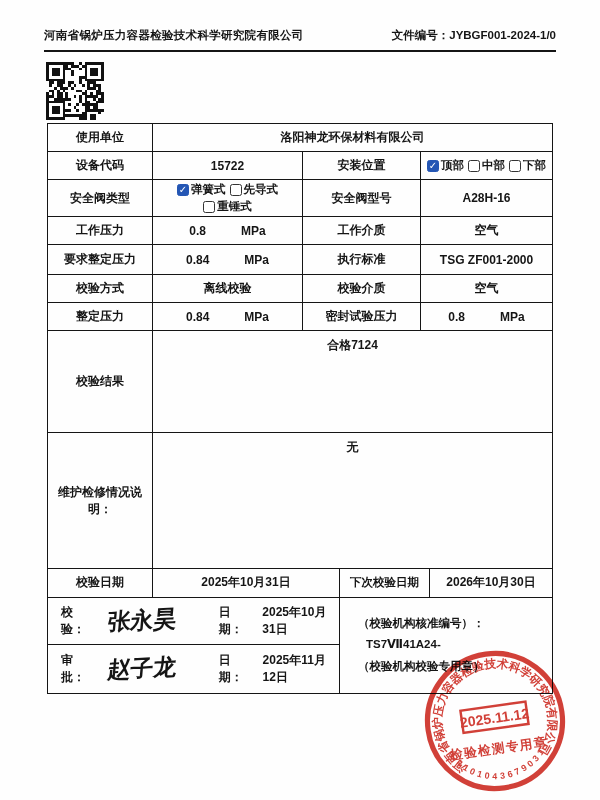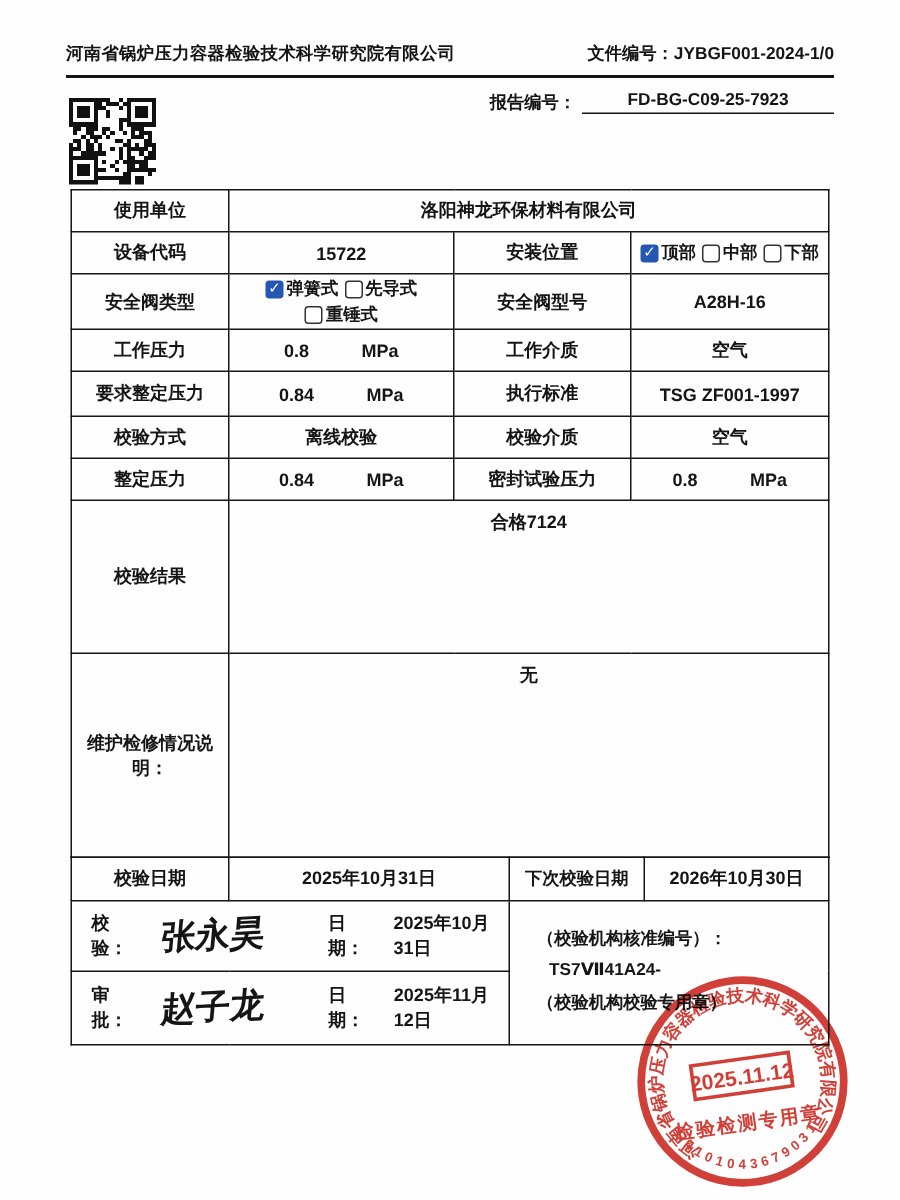"报告编号：" div.report-line { html: <div> <span>报告编号：</span> <span>FD-BG-C09-25-7923</span> </div> -> none }
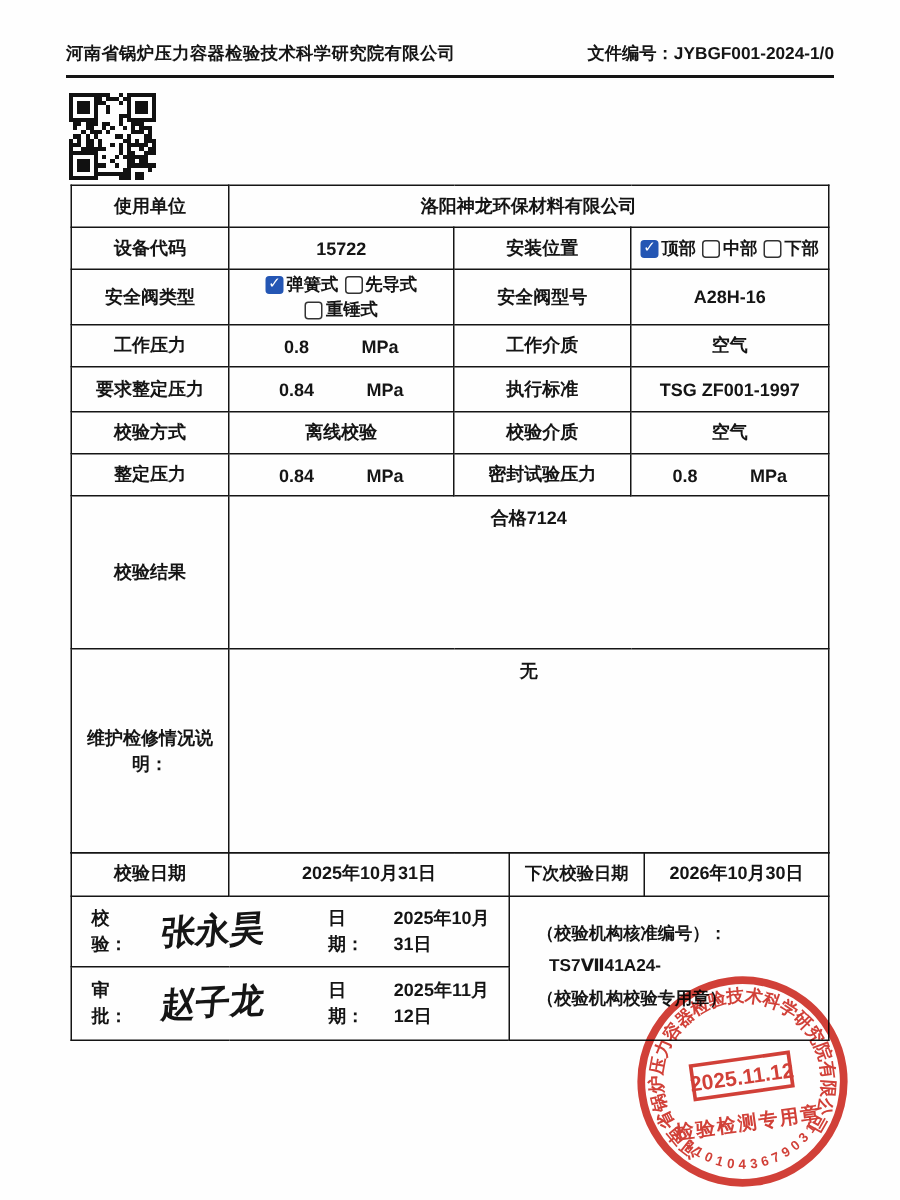"TSG ZF001-1997" td { text: ZF001-1997 -> ZF001-2000 }
